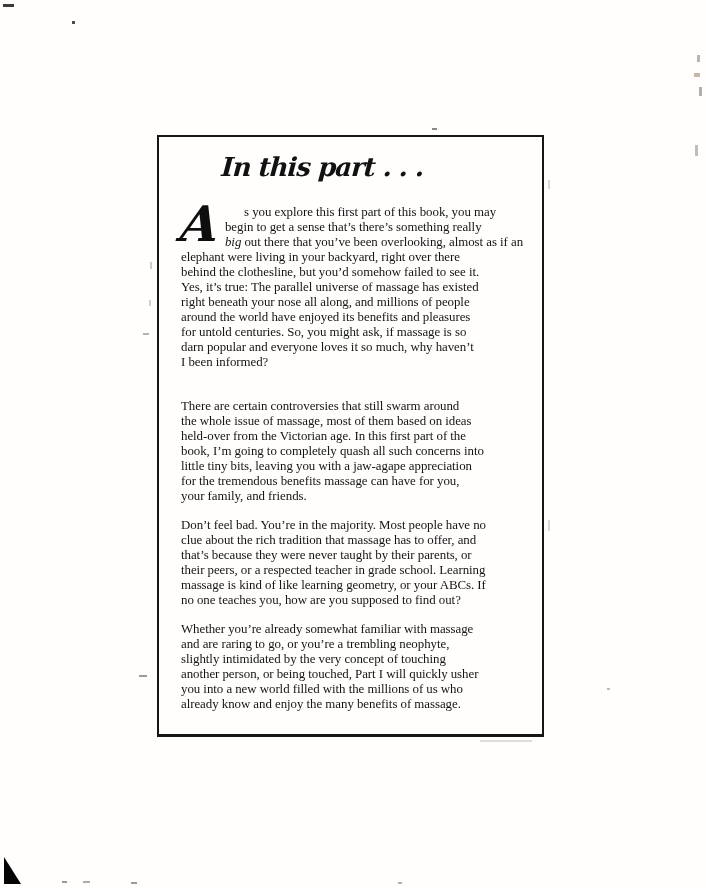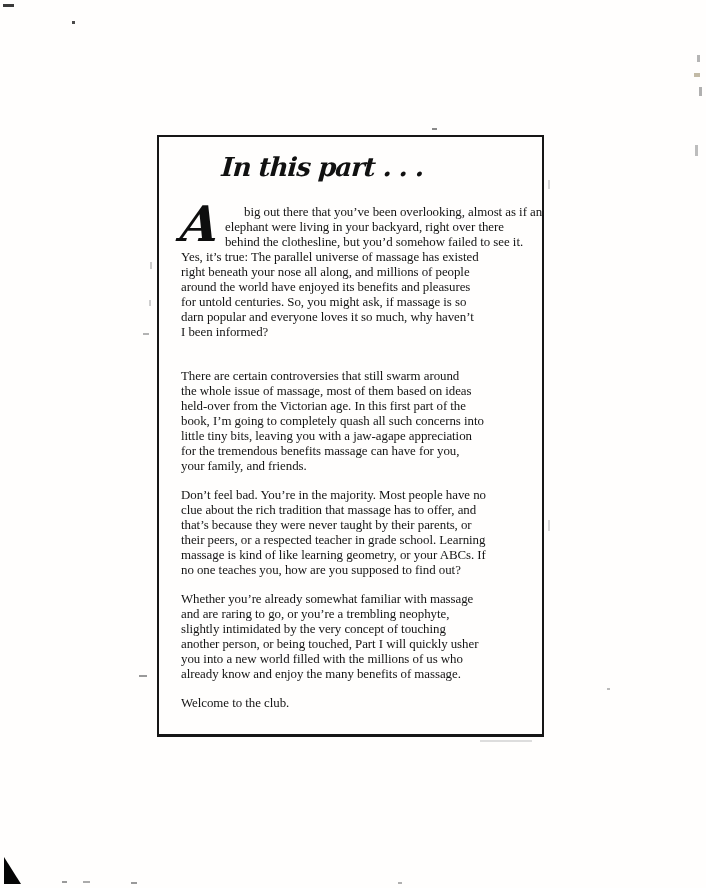"s you explore this first" span { html: none -> <span>s you explore this first part of this book, you may begin to get a sense that’s there’s something really </span> }
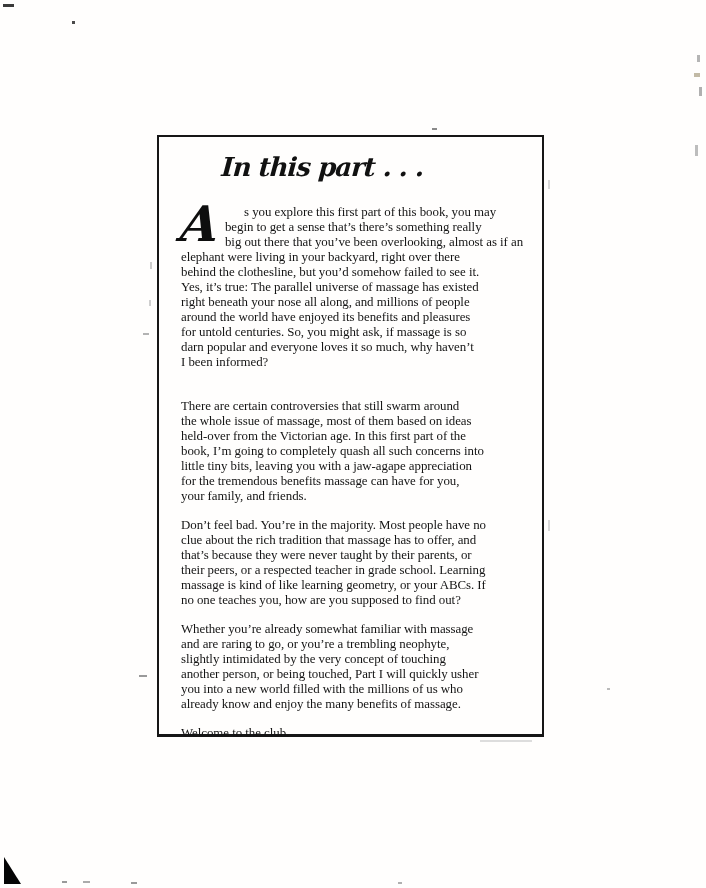"big" .italic-word { font-style: none -> italic }
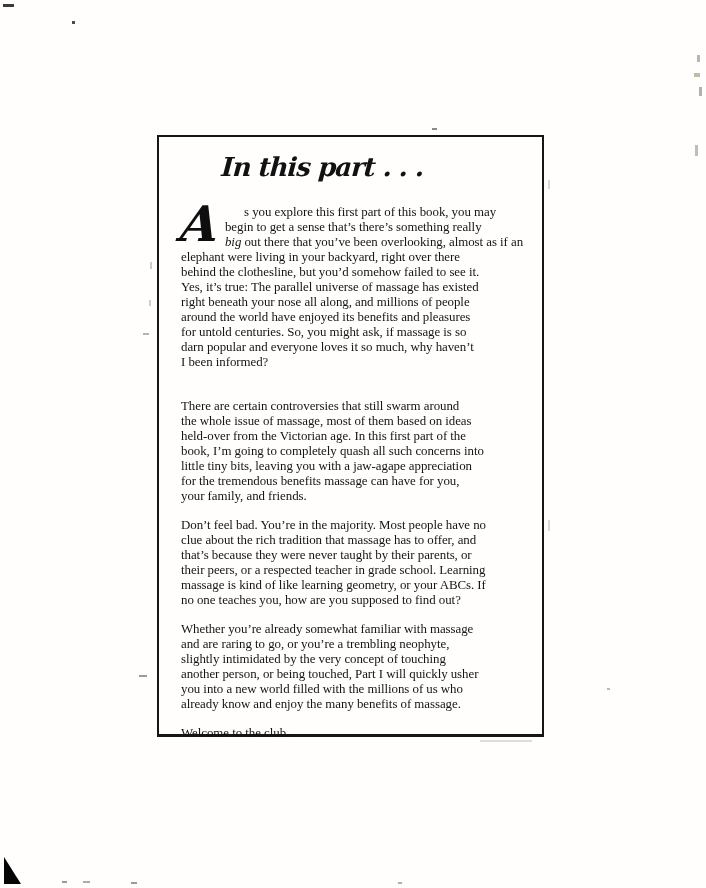"Welcome to the club." div.para { html: <div>Welcome to the club.</div> -> none }
